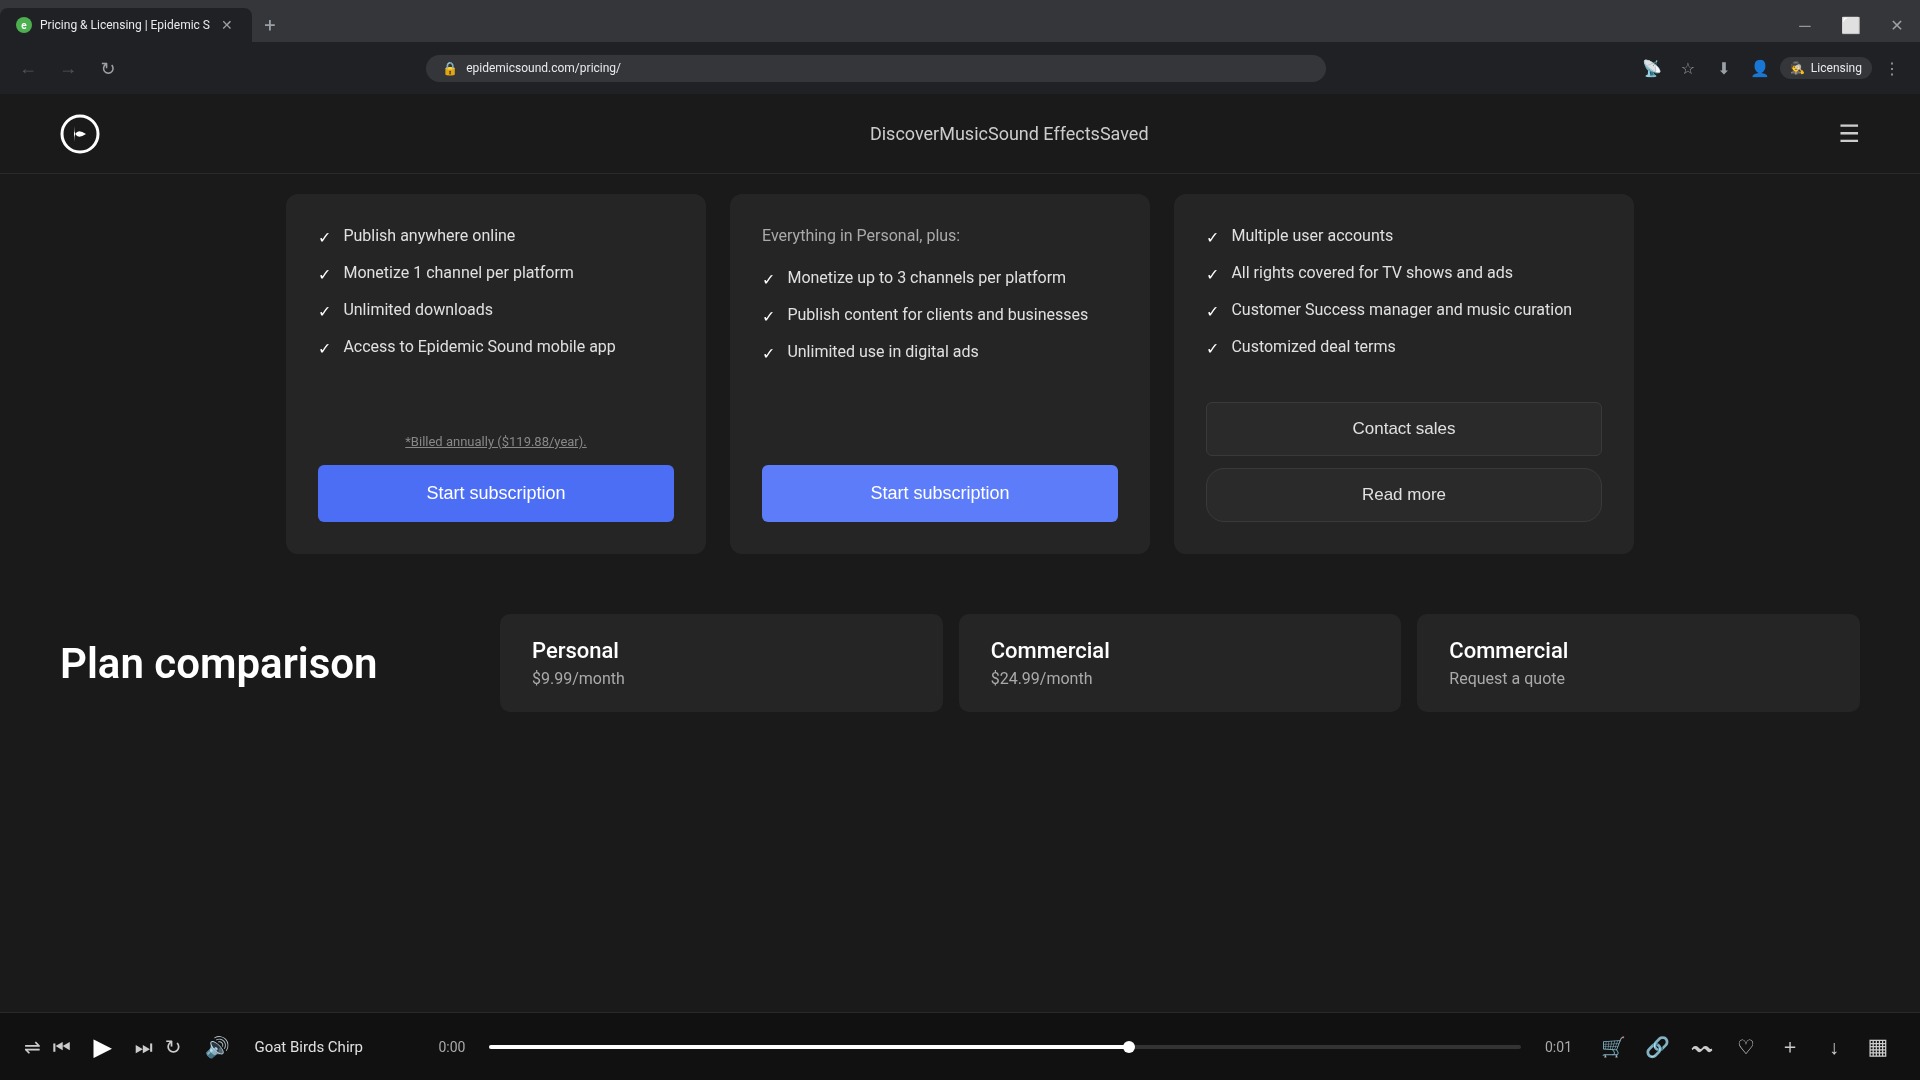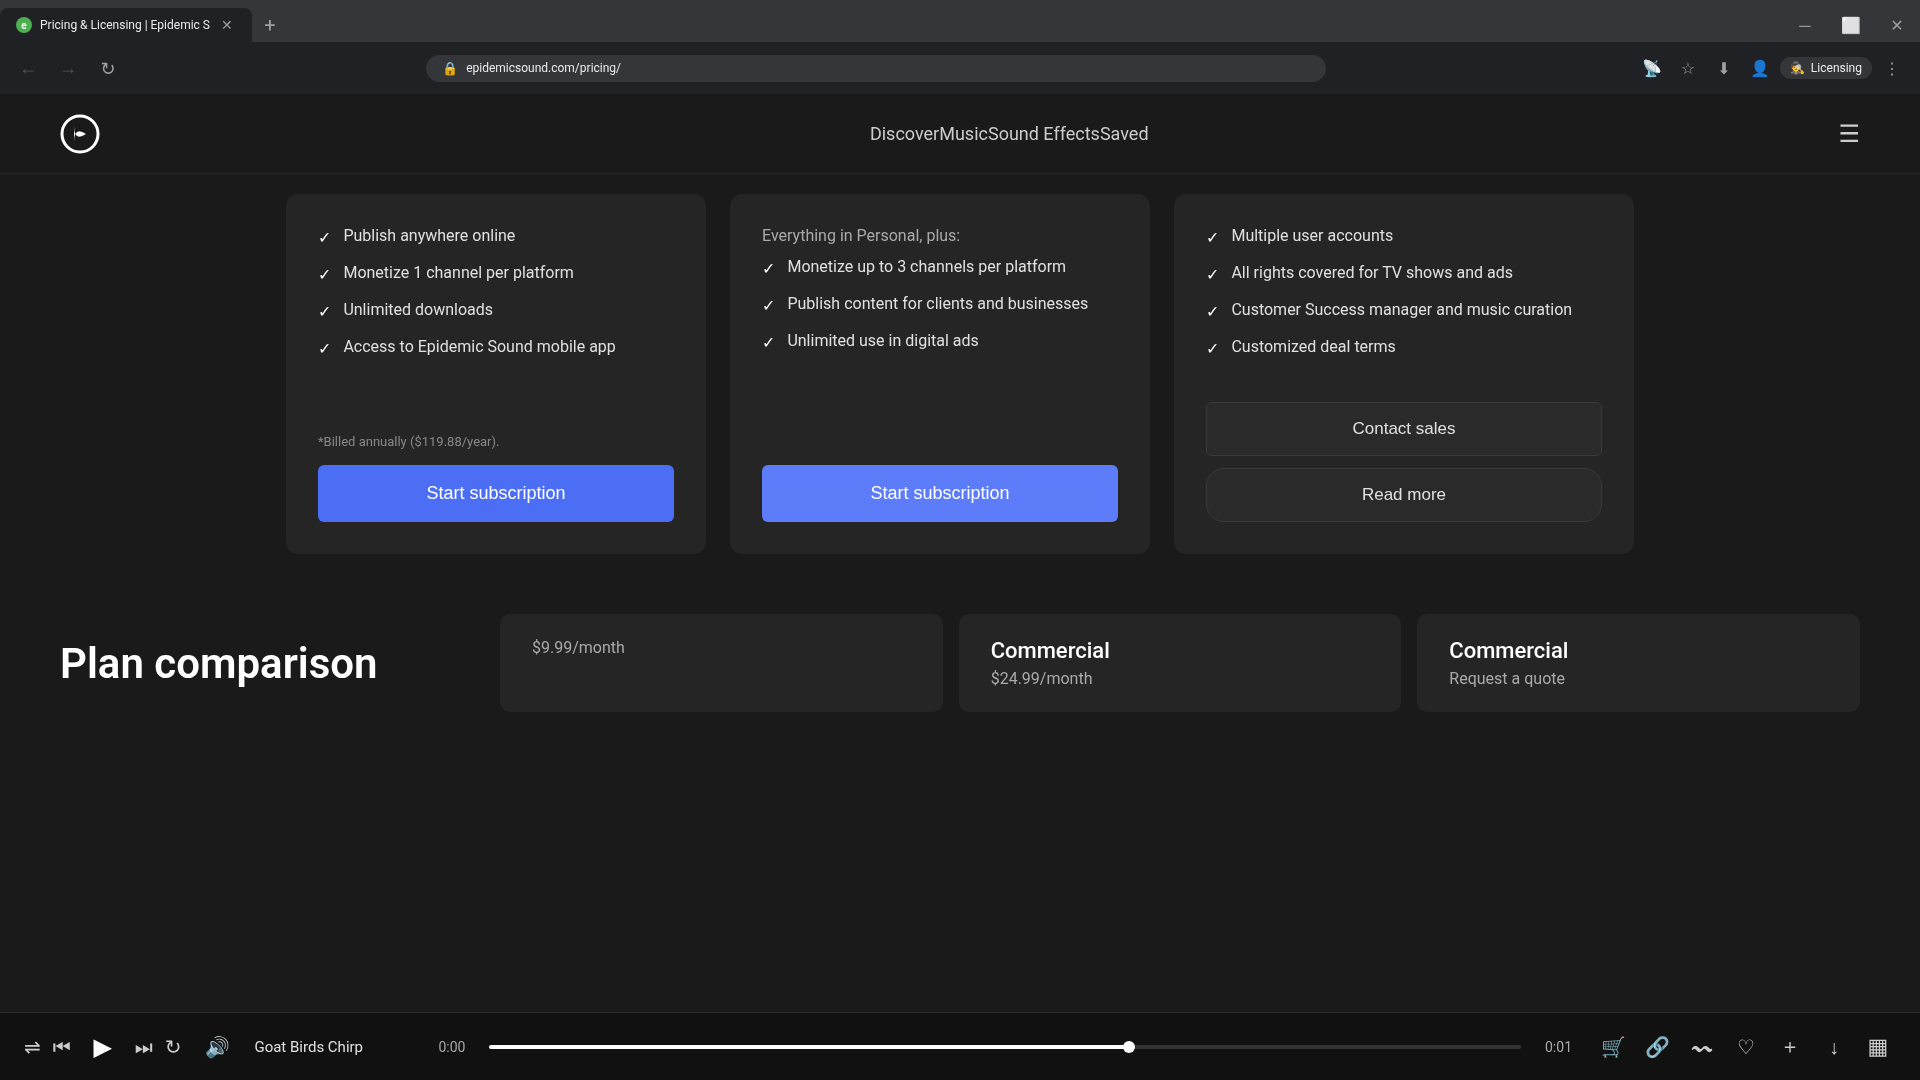"Everything in Personal, plus:" .everything-plus { margin-bottom: 12px -> 23px }
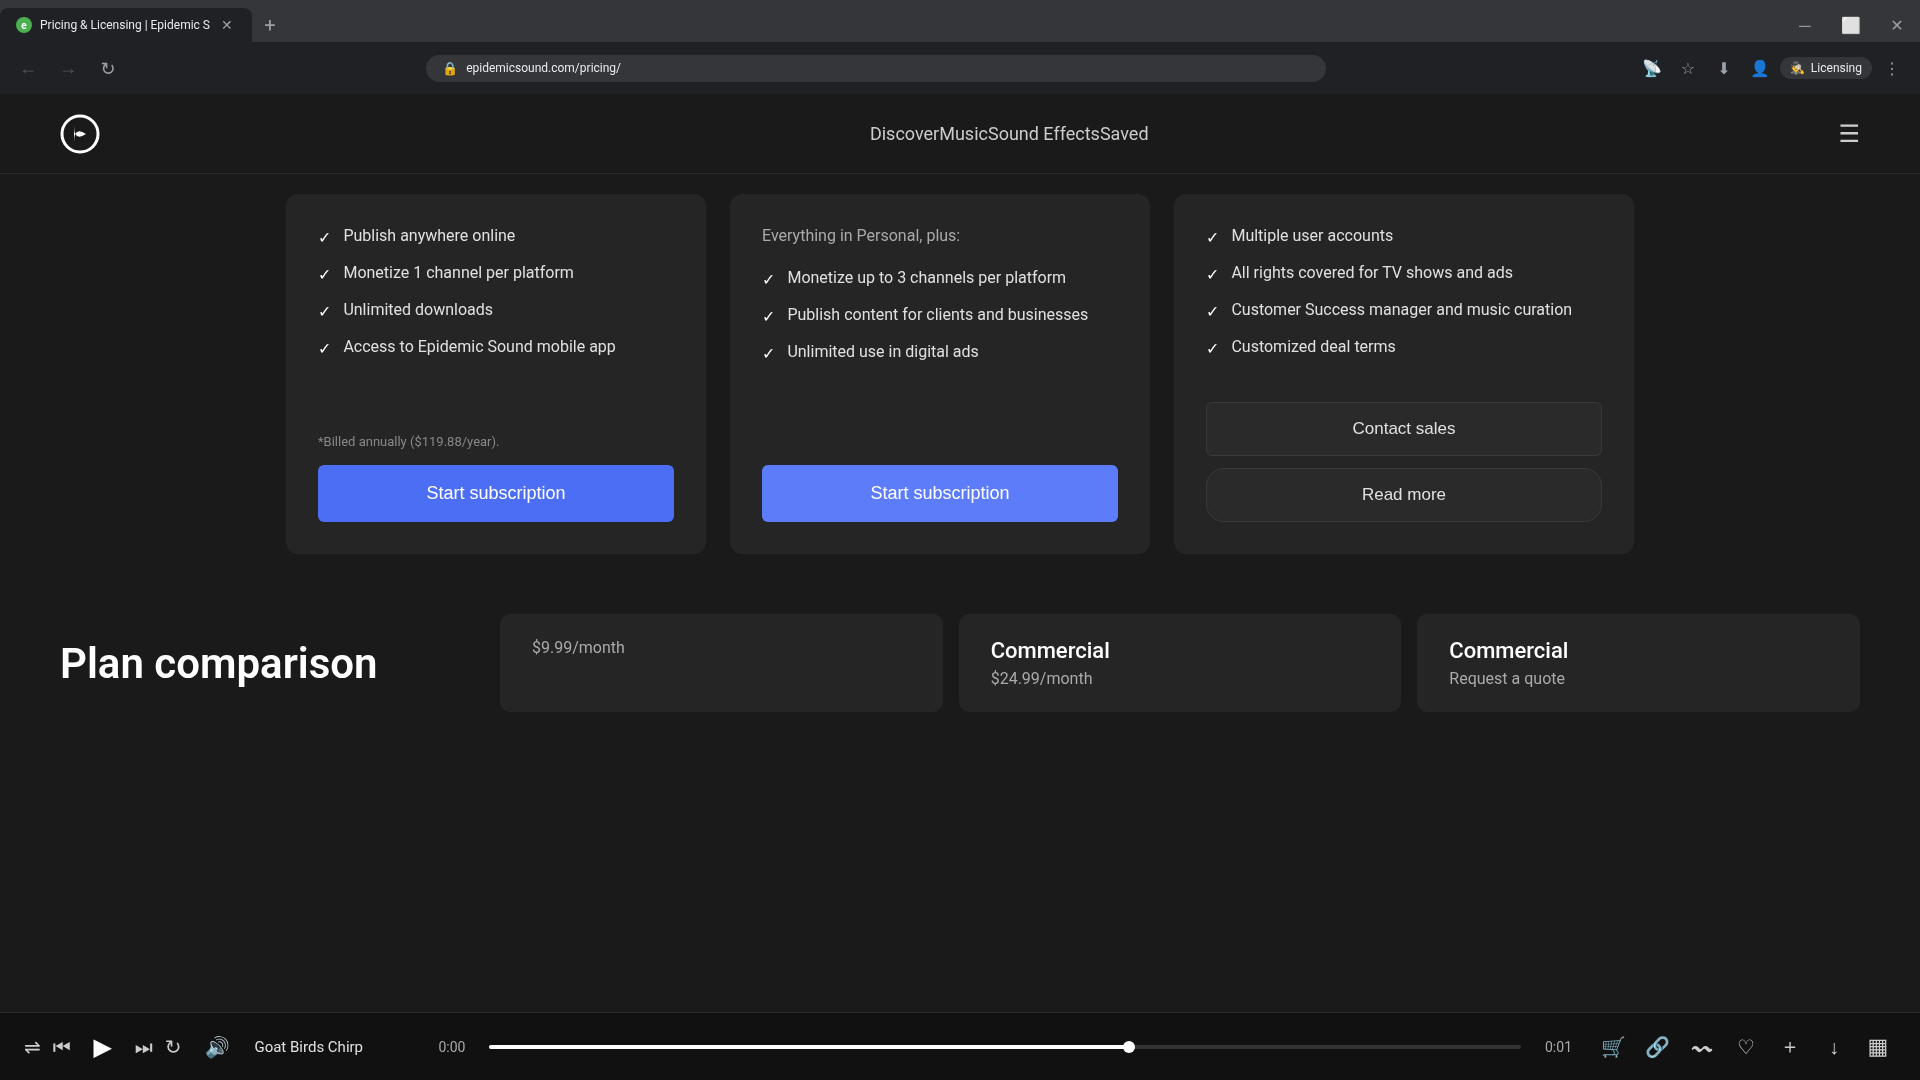"*Billed annually ($119.88/year)." .billing-note { text-align: none -> center; text-decoration: none -> underline }
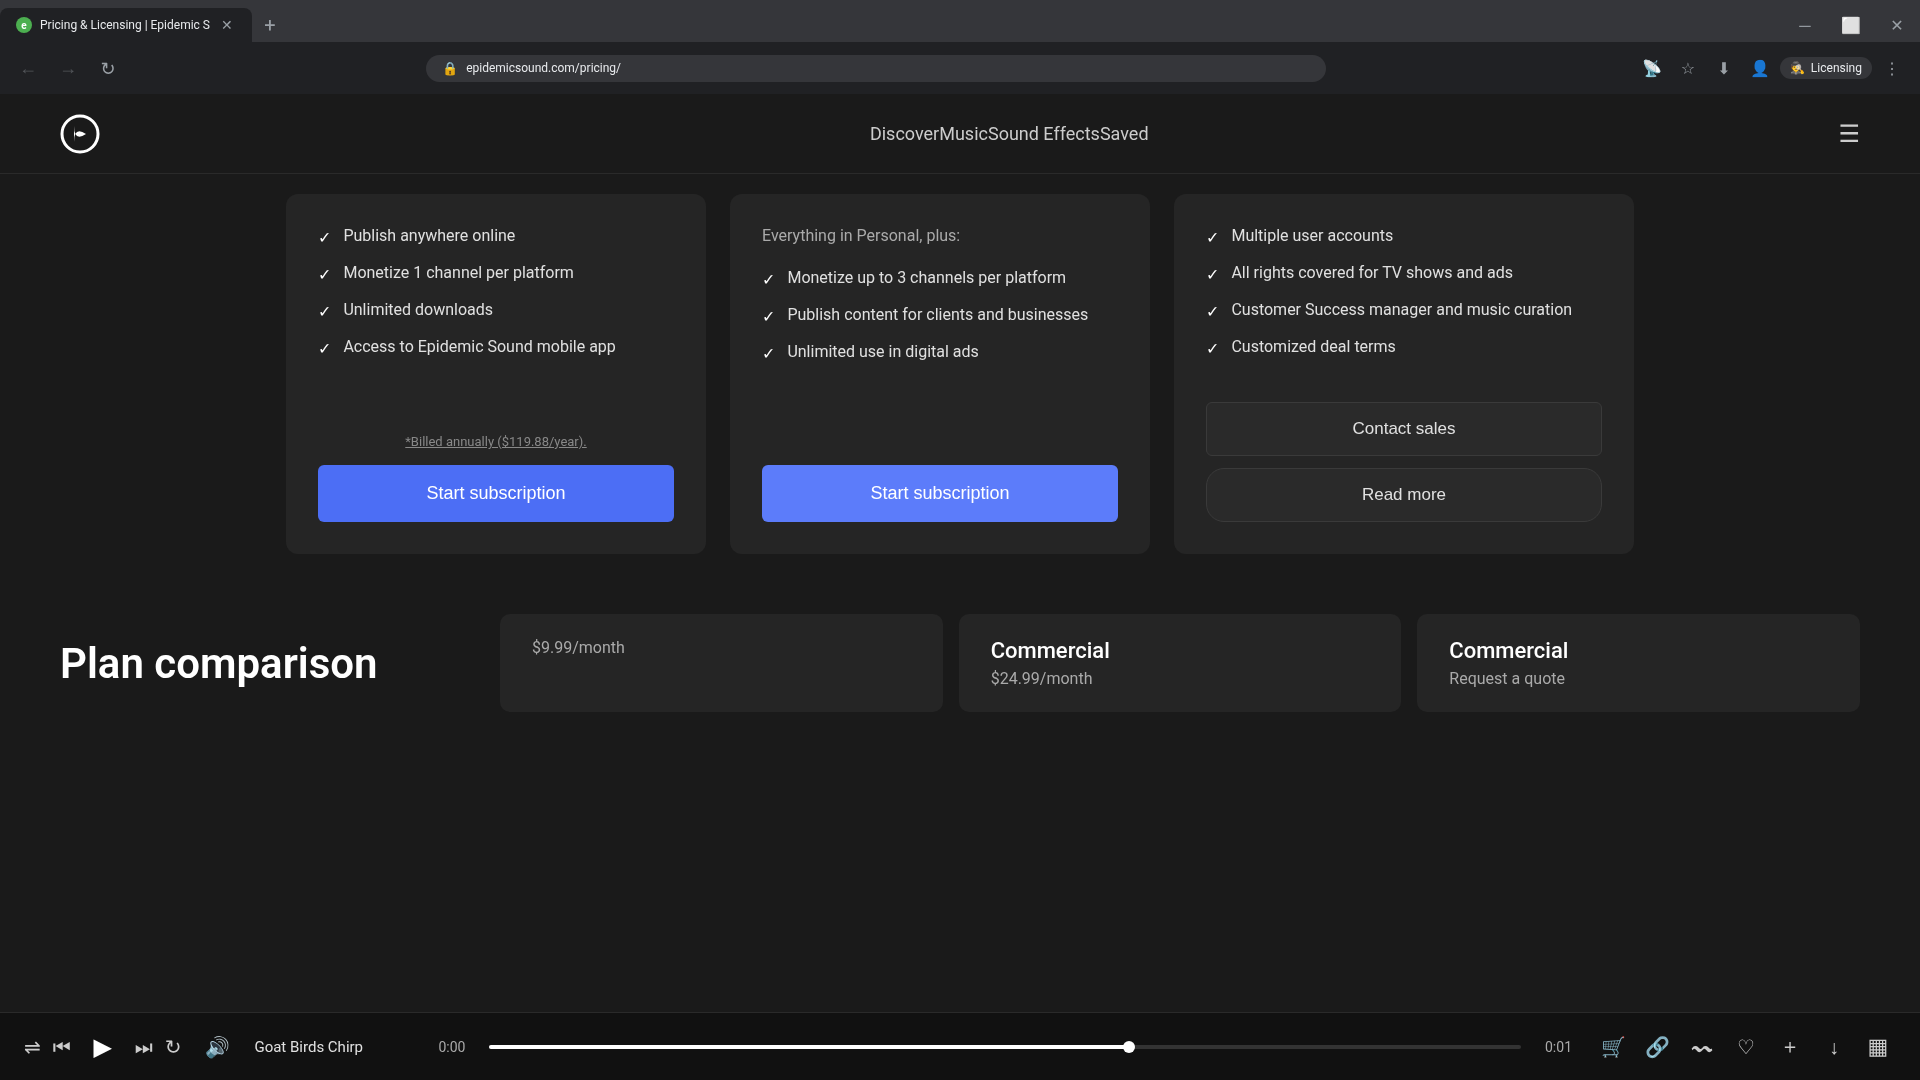"Personal" div.comparison-plan-name { html: none -> <div>Personal</div> }
